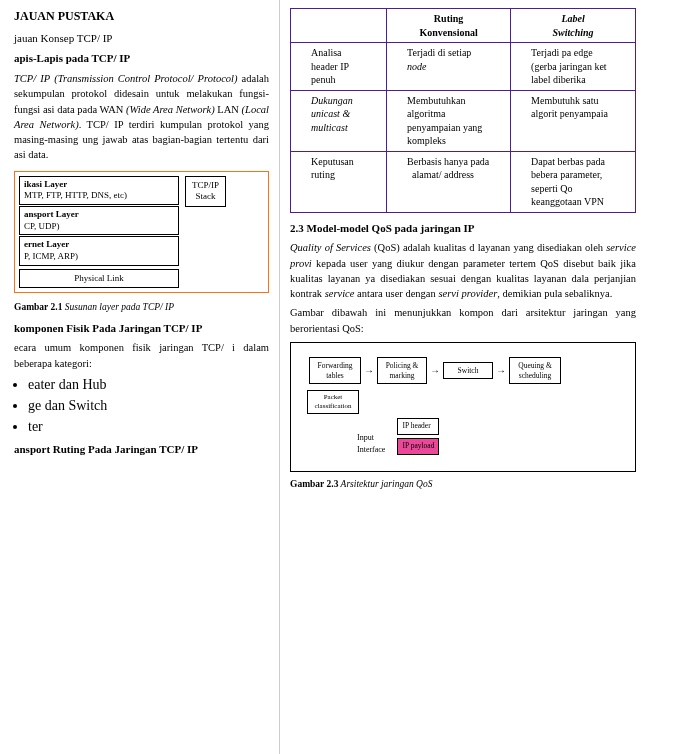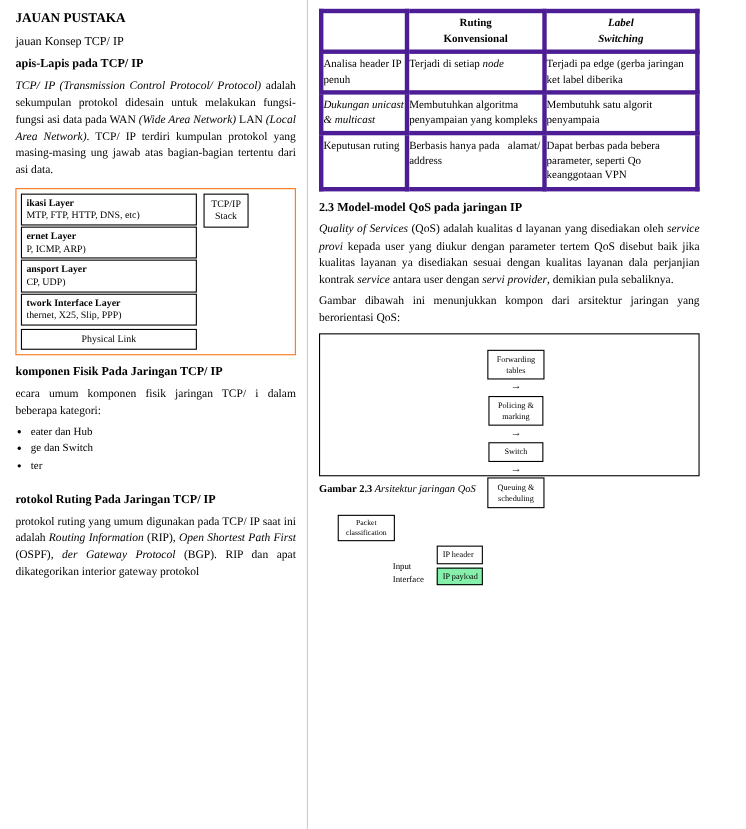"Ruting" .compare-table th, .compare-table td { border: 4px solid #4c1d95 -> 1px solid #4c1d95; padding: 3px 0 -> 3px 20px }
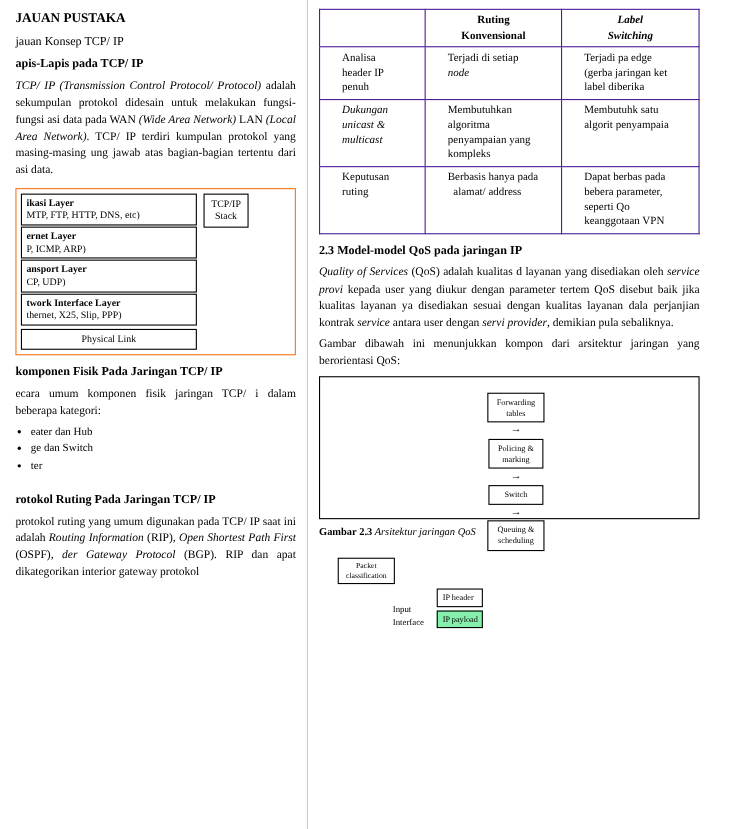"ernet Layer" div.layer-row { order: before "ansport Layer" -> after "ansport Layer" }
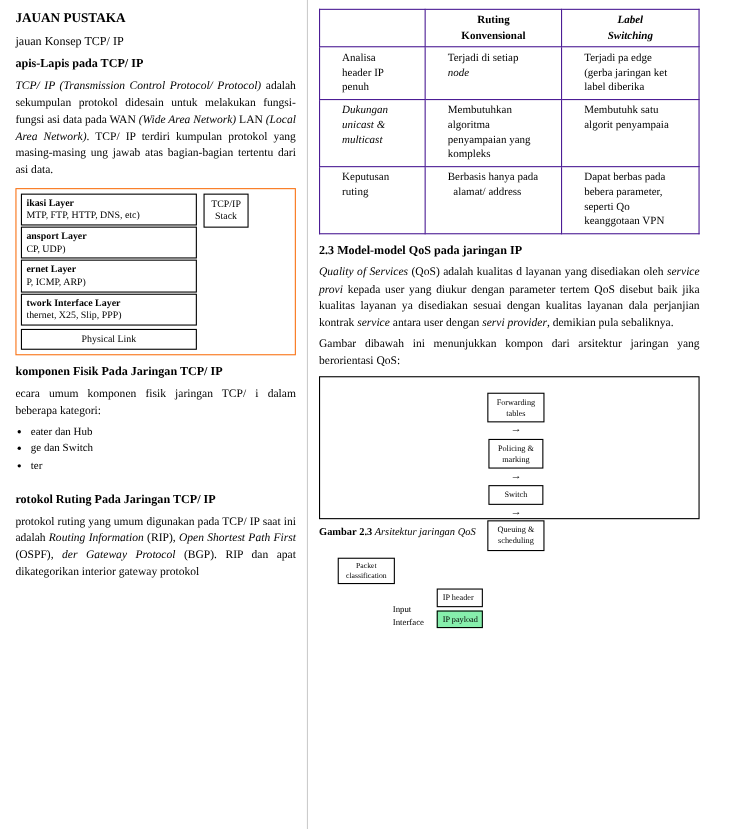"twork Interface Layer" div.layer-row { html: <div> <span>twork Interface Layer</span><br> <span>thernet, X25, Slip, PPP)</span> </div> -> none }
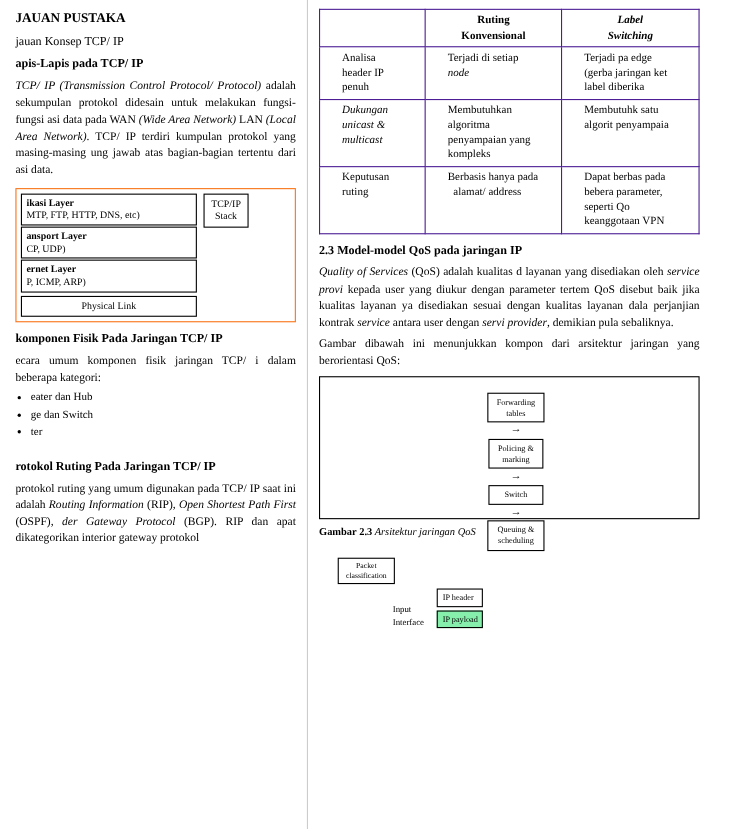"Gambar 2.1 Susunan layer pada" p.fig-caption { html: none -> <p> <span>Gambar 2.1</span> Susunan layer pada TCP/ IP </p> }
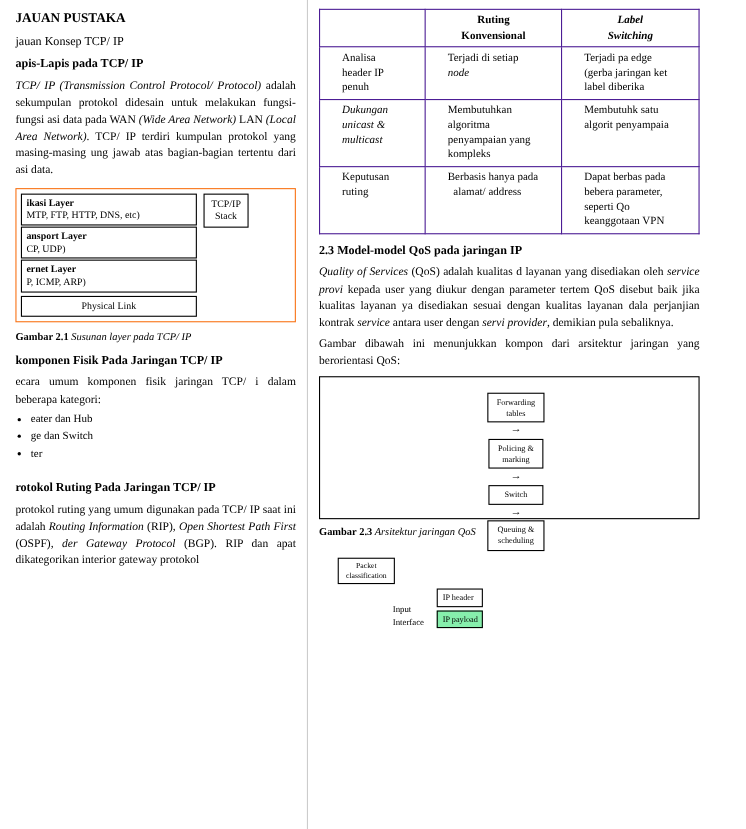"Forwarding" div { flex-direction: column -> none }
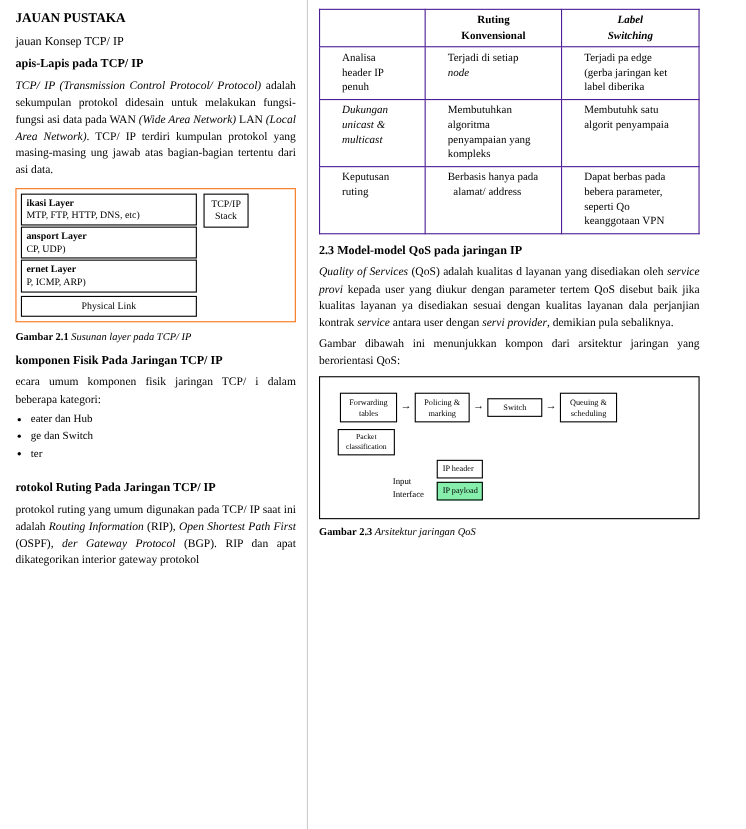"eater dan Hub" ul.simple-list { font-size: 10px -> 14px; margin-bottom: 16px -> 4px }
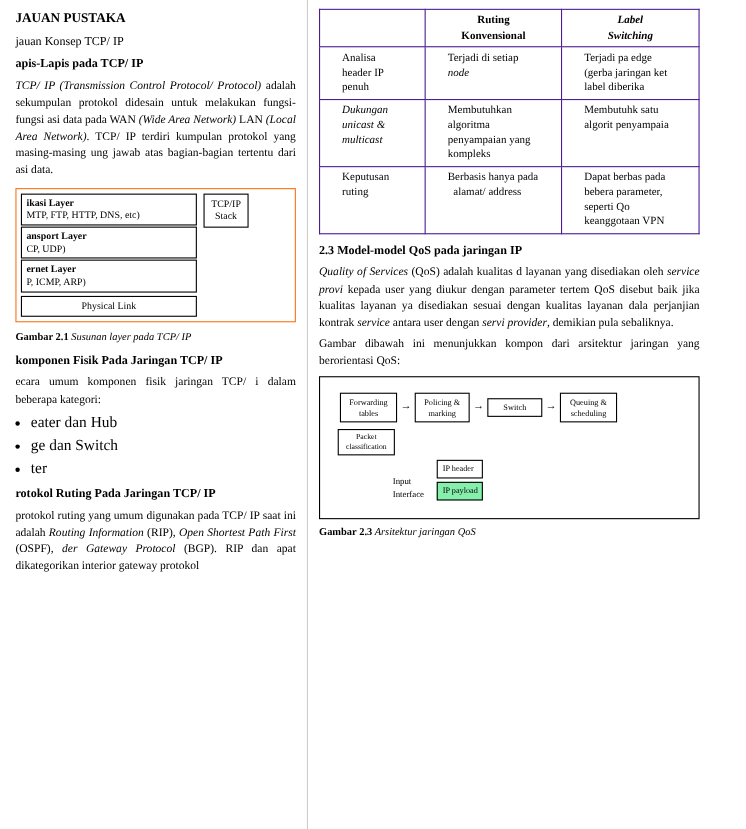"rotokol Ruting Pada Jaringan TCP/" h4.subsection-title { text: rotokol -> ansport }
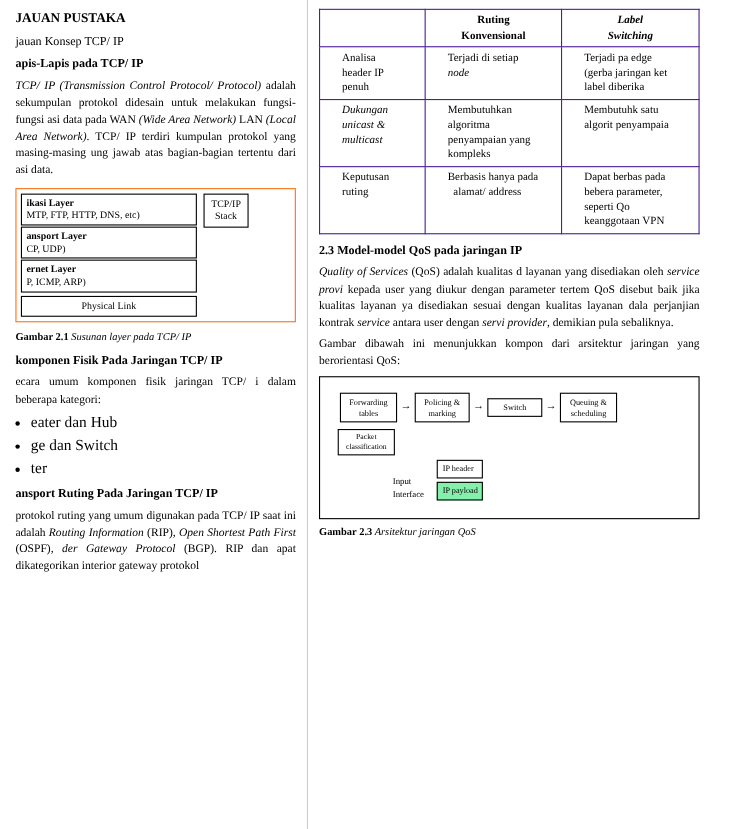"IP payload" div { background: #86efac -> #ec4899 }
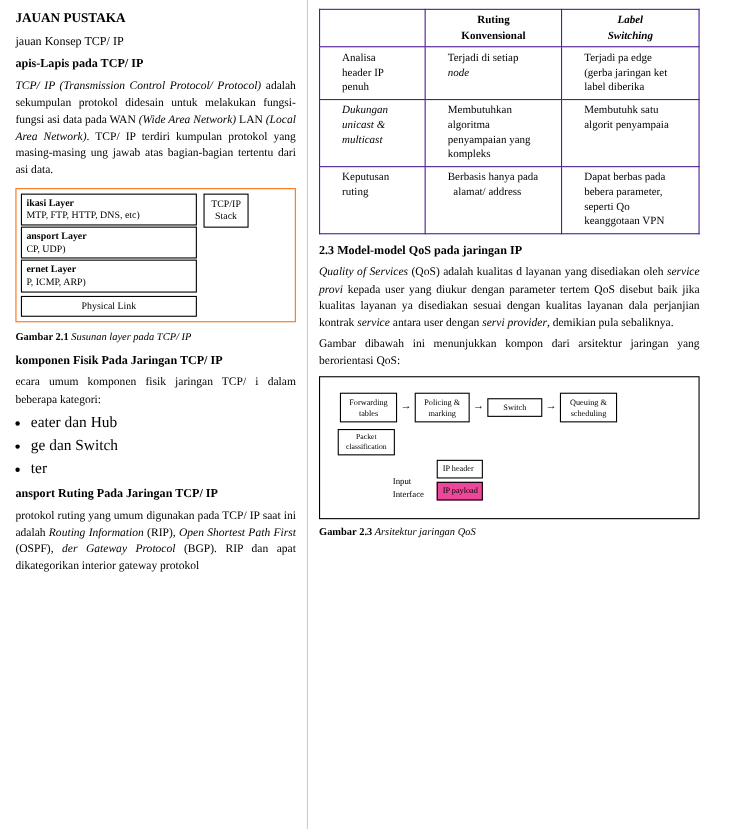"protokol ruting yang umum digunakan" p { html: <p> protokol ruting yang umum digunakan pada TCP/ IP saat ini adalah <span>Routing Information</span> (RIP), <span>Open Shortest Path First</span> (OSPF), <span>der Gateway Protocol</span> (BGP). RIP dan apat dikategorikan interior gateway protokol </p> -> none }
